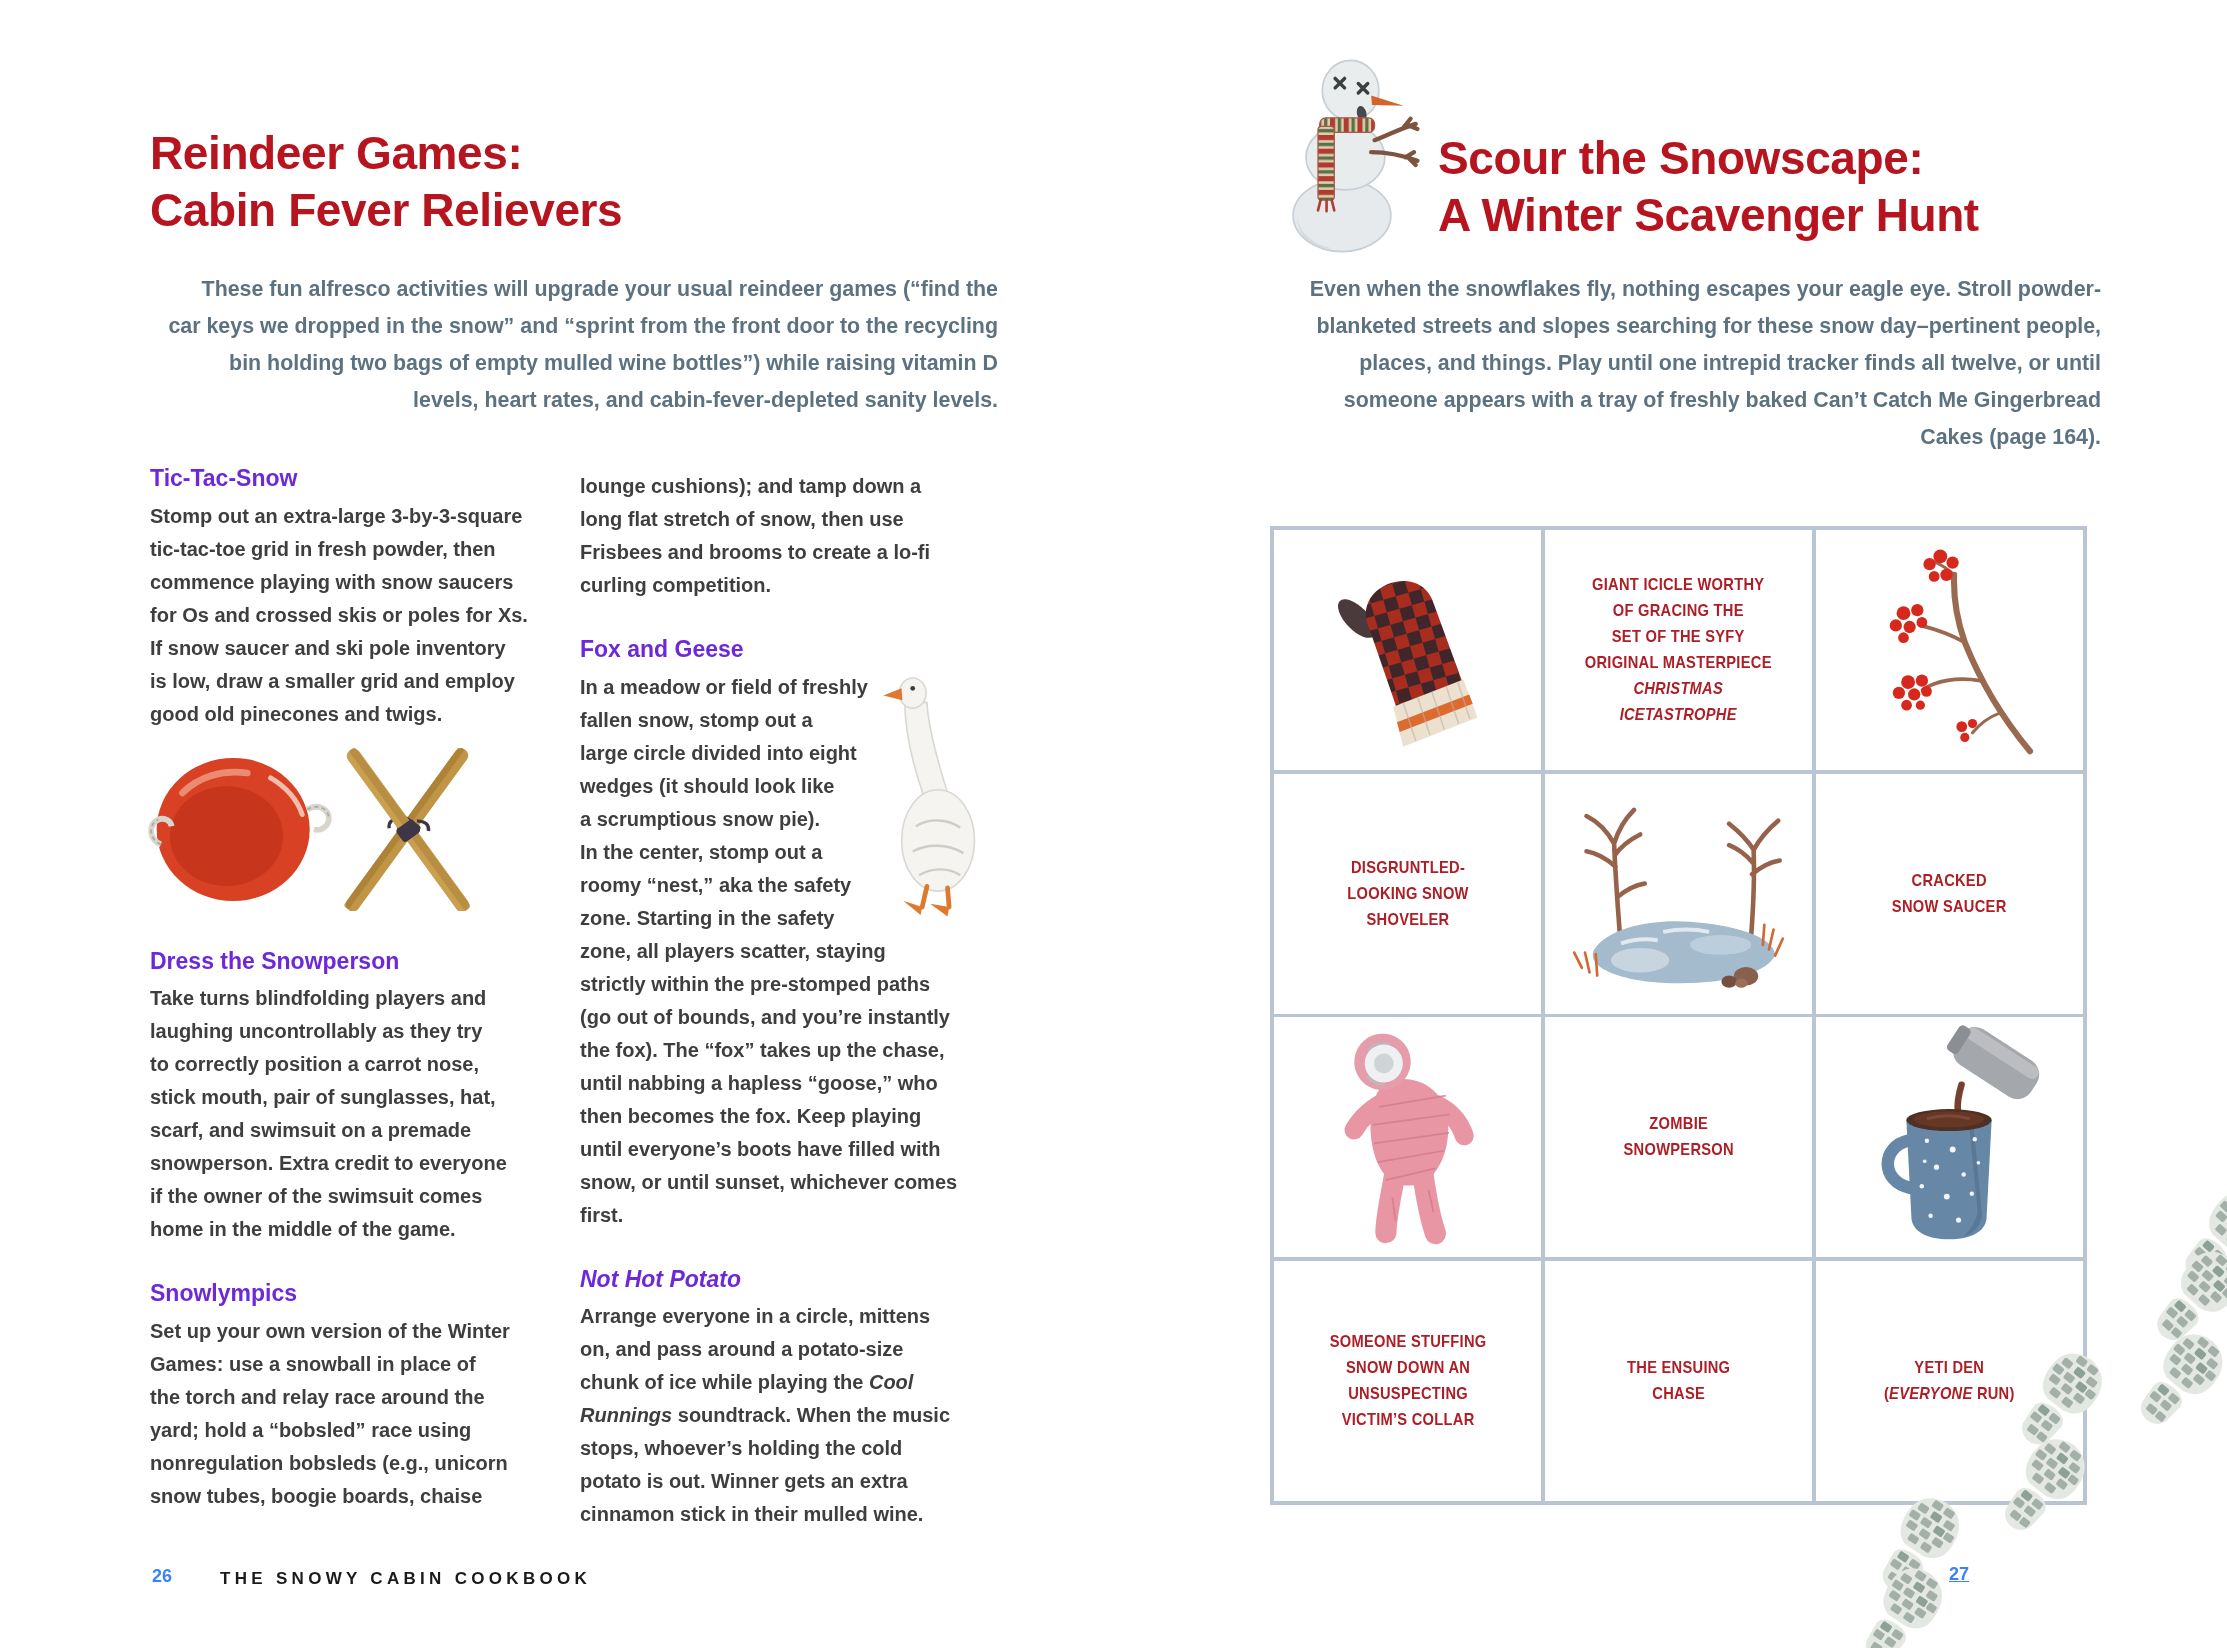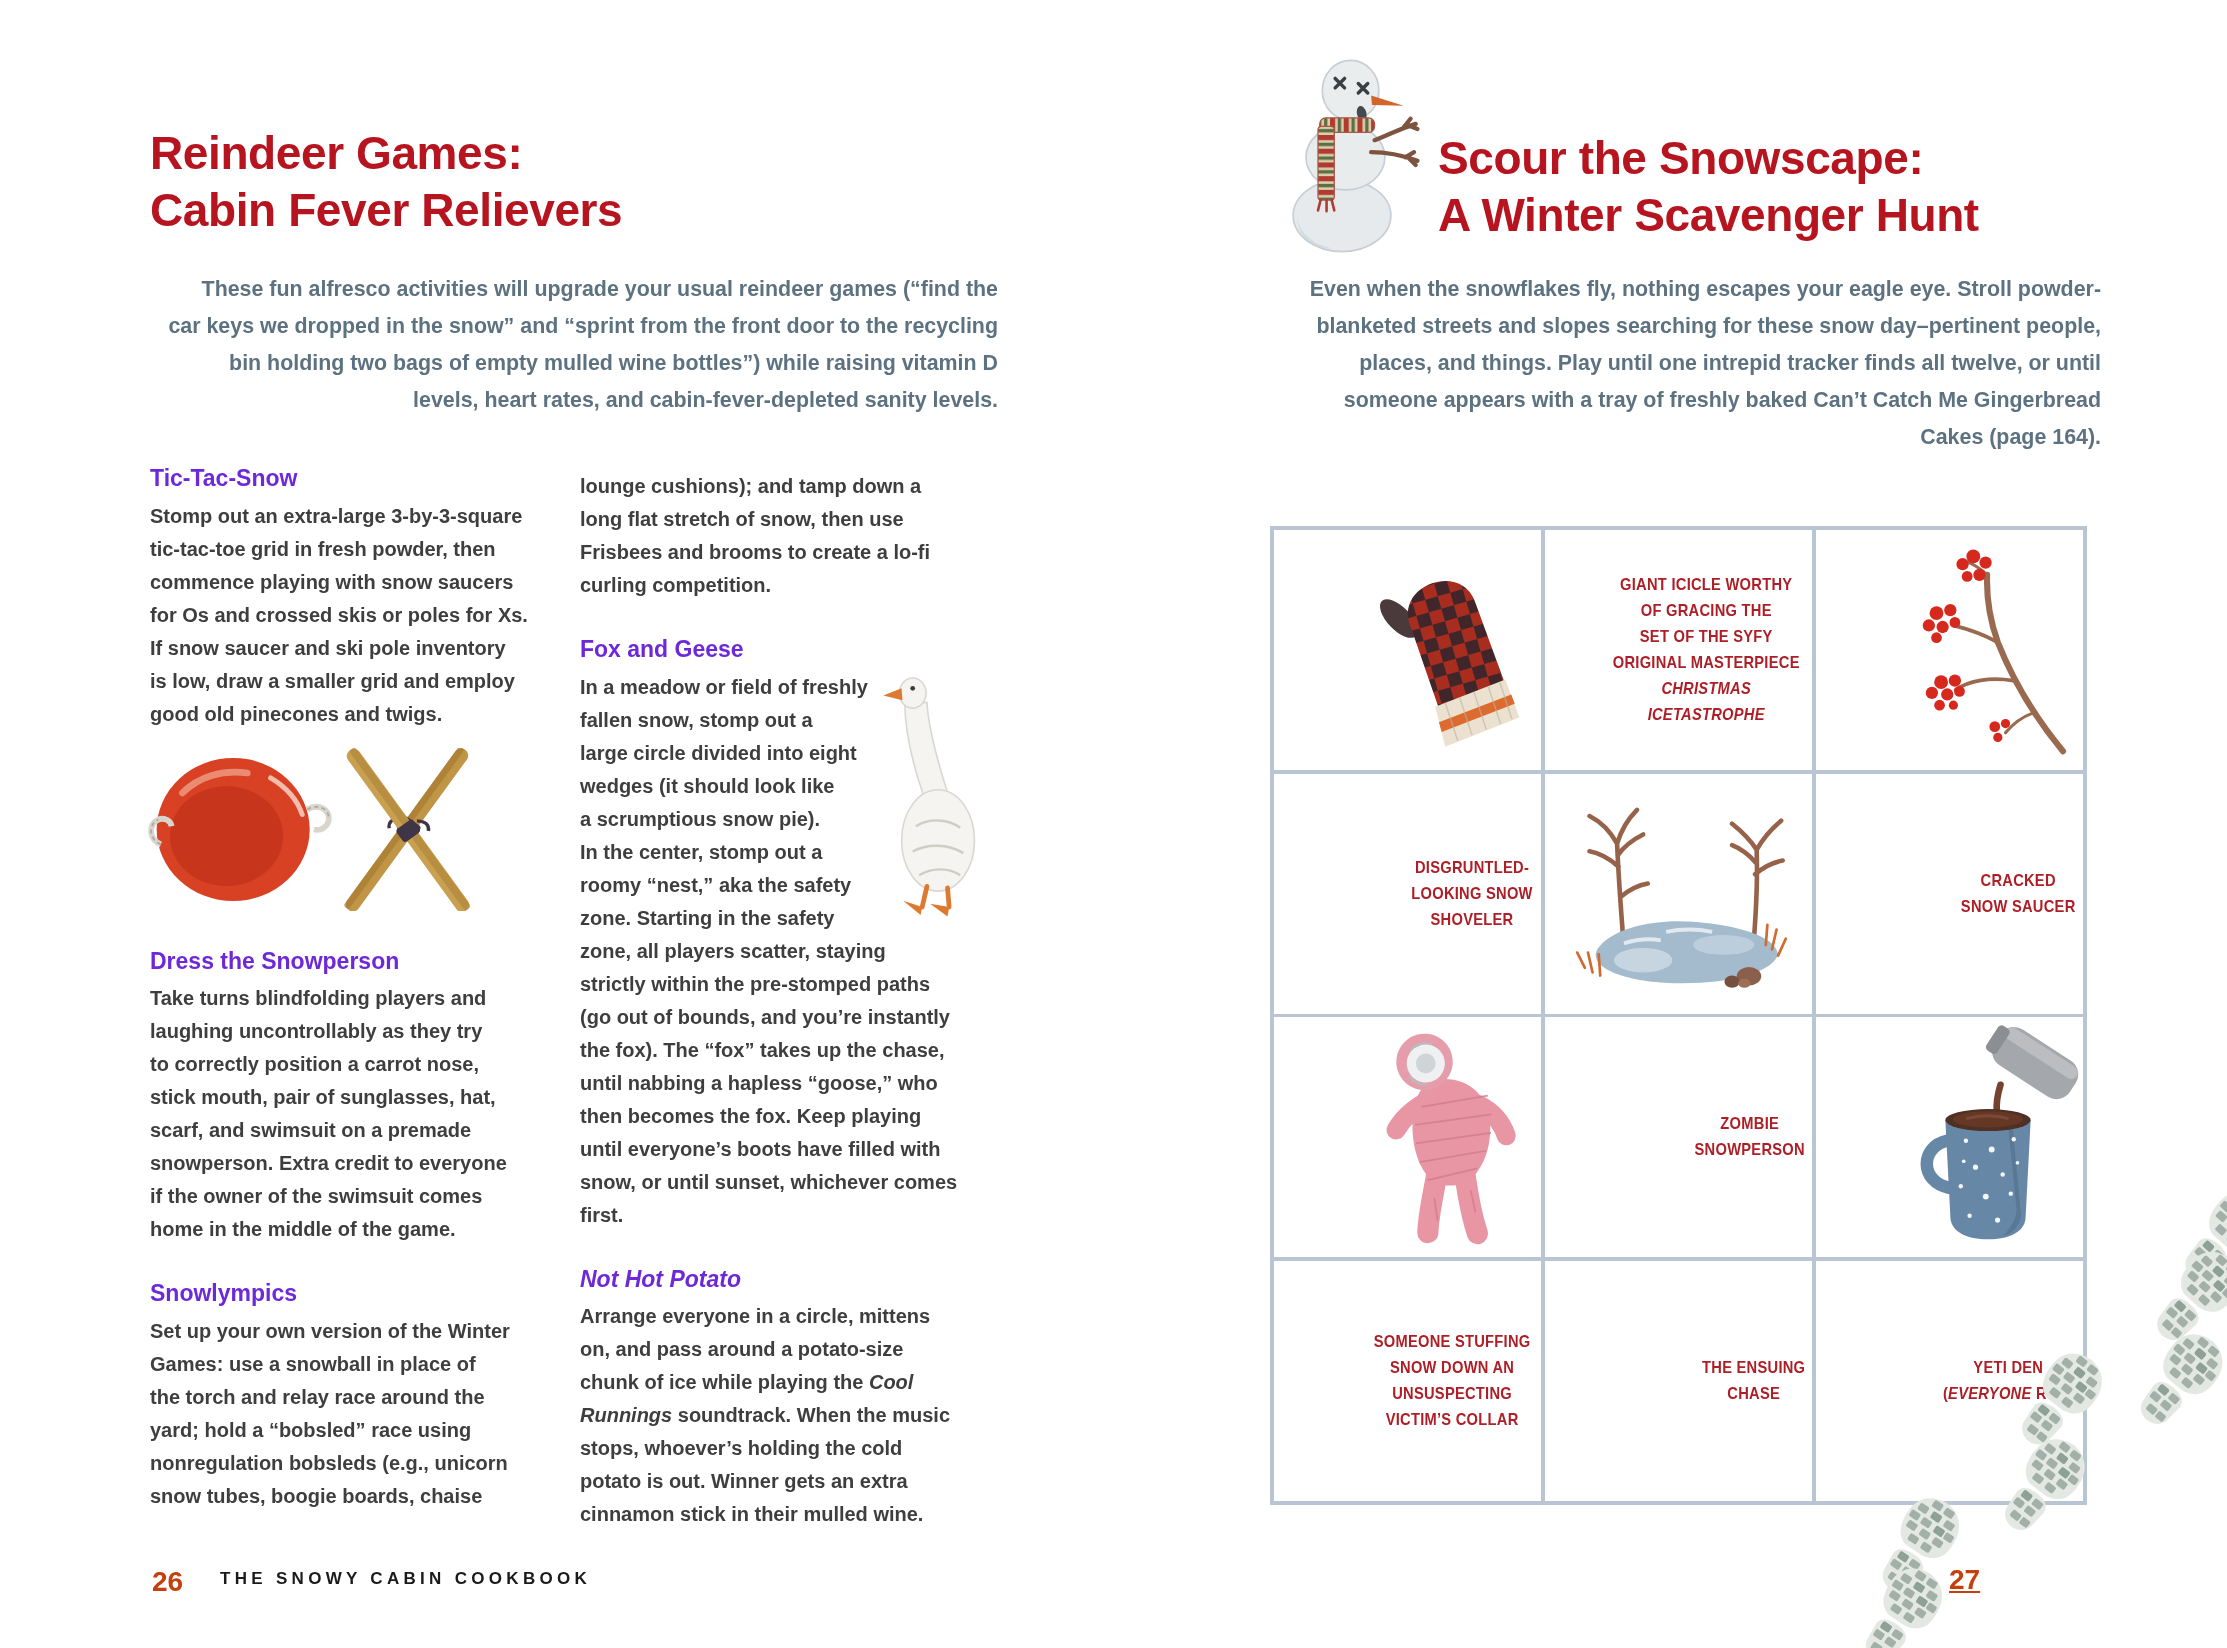"GIANT ICICLE WORTHY" .cell { justify-content: flex-end -> center }
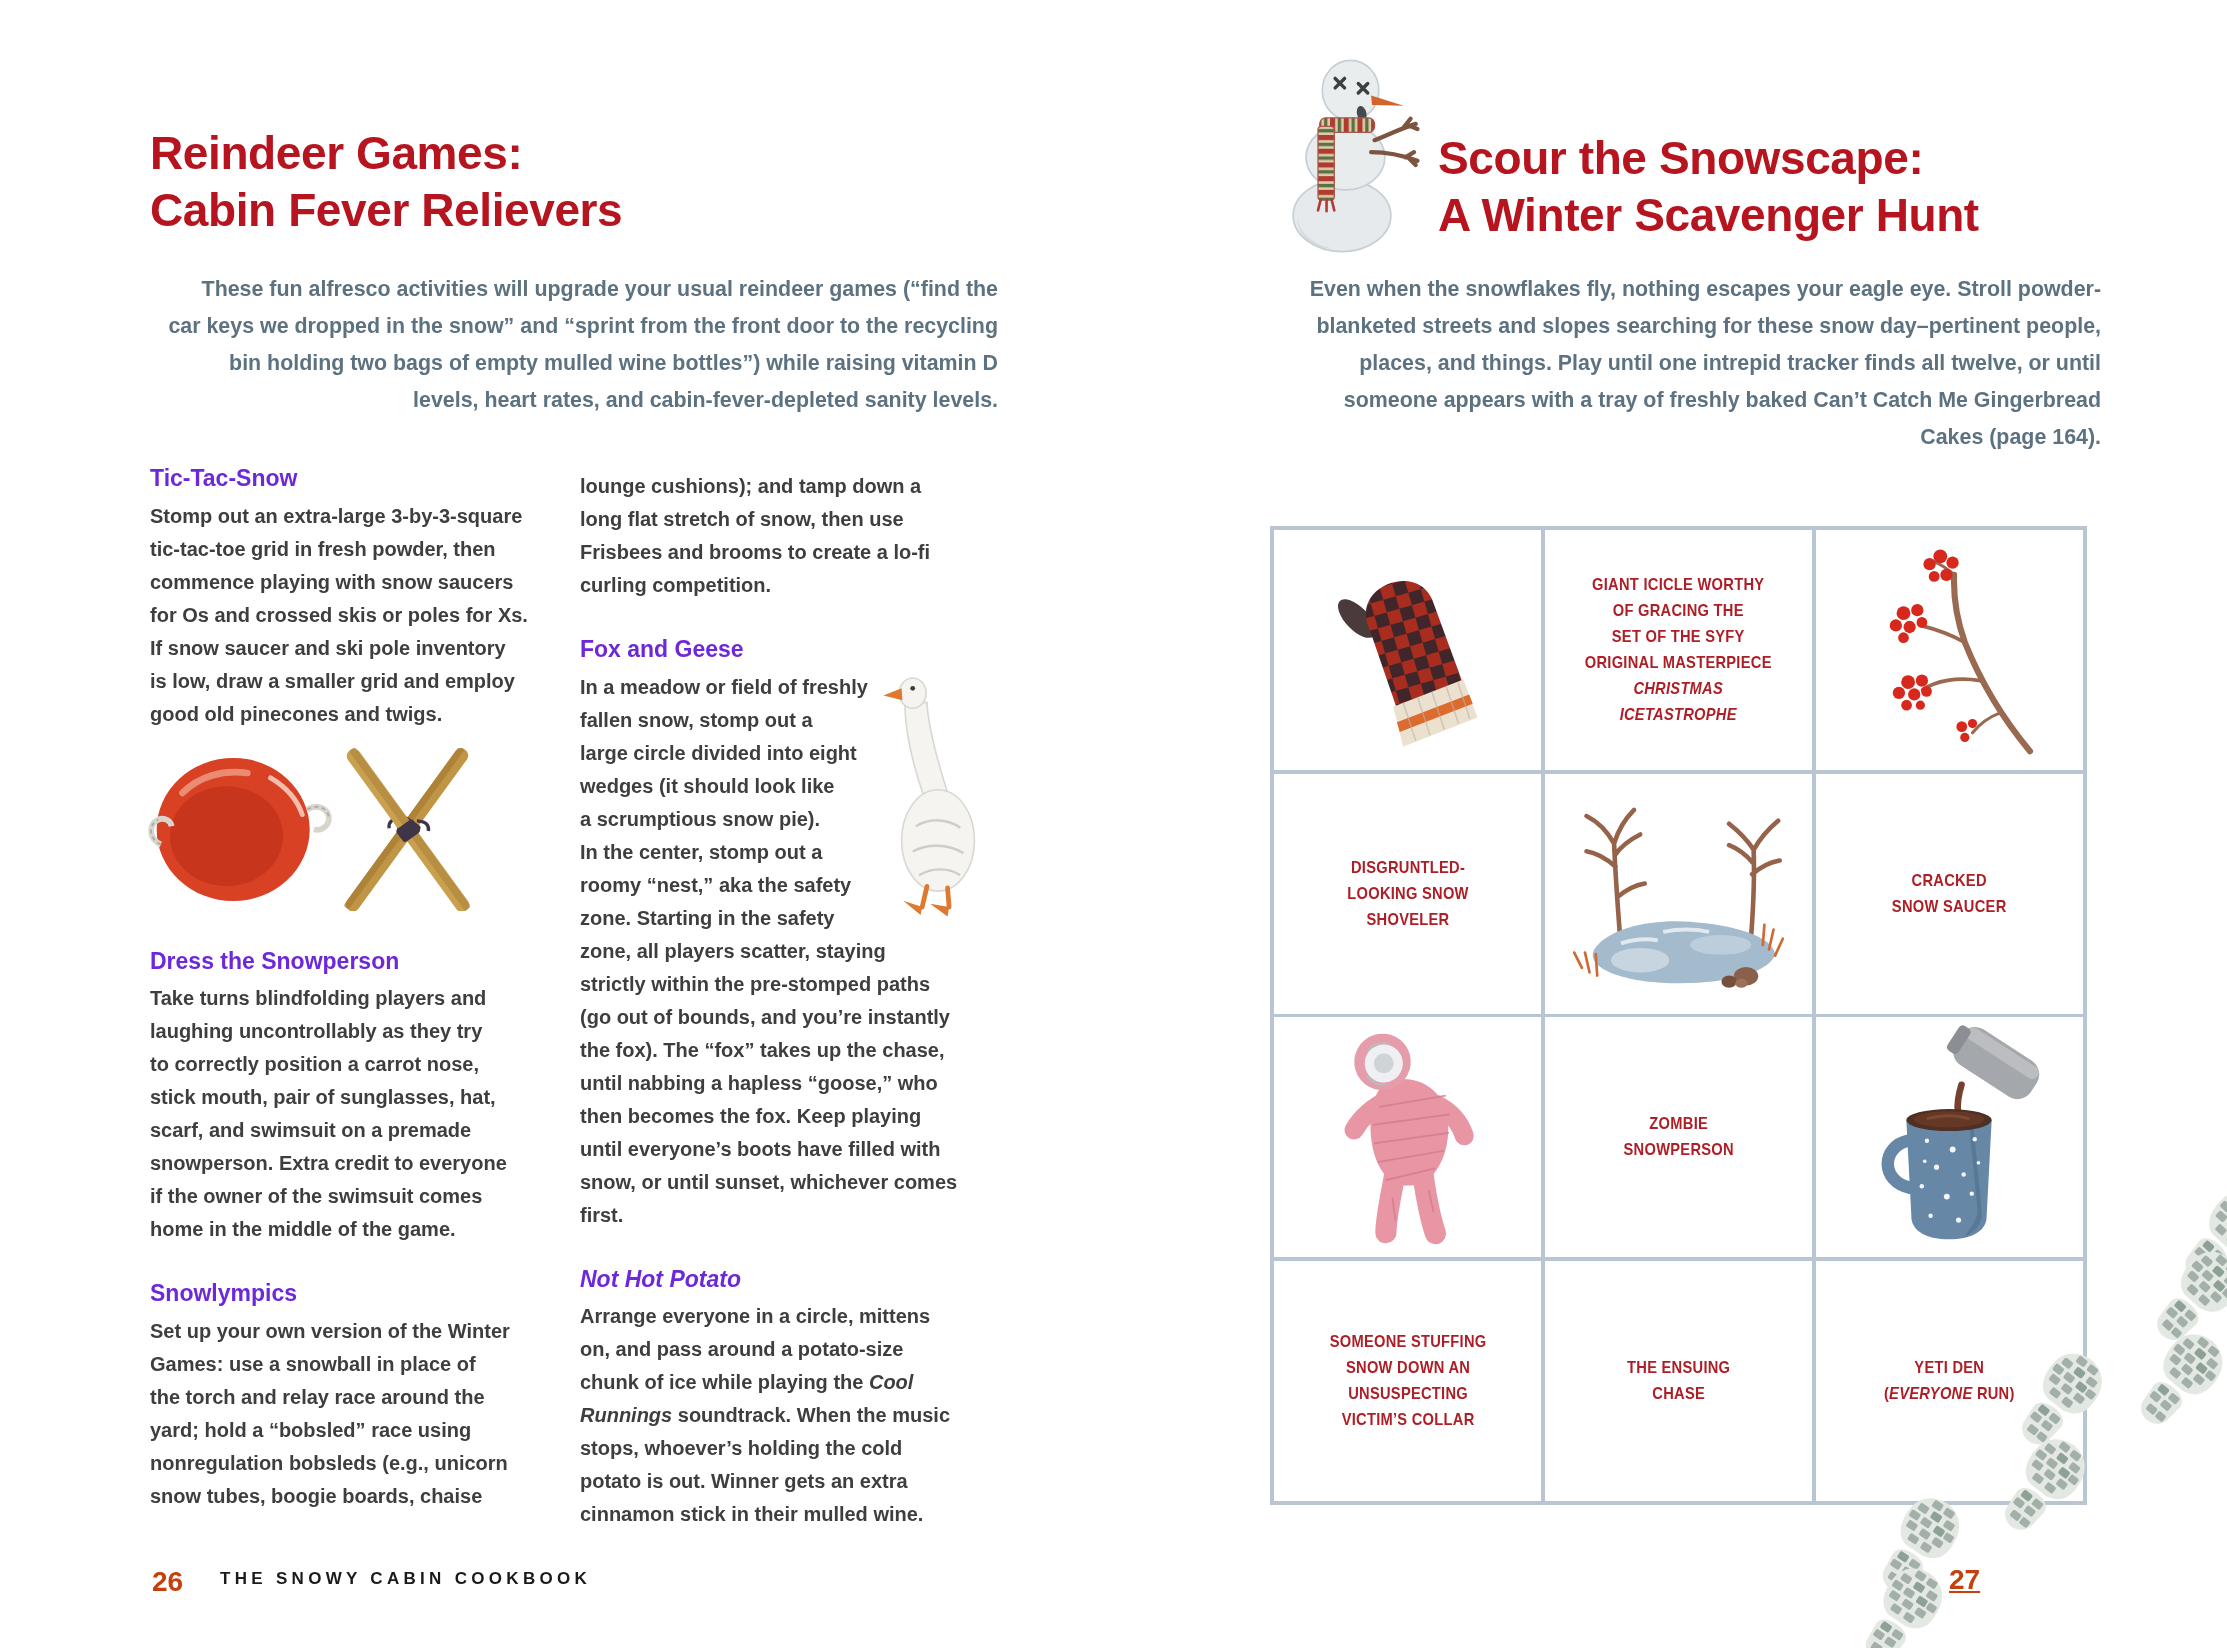"26" .footer-num { color: #c2410c -> #3b82f6; font-size: 28px -> 18px }
